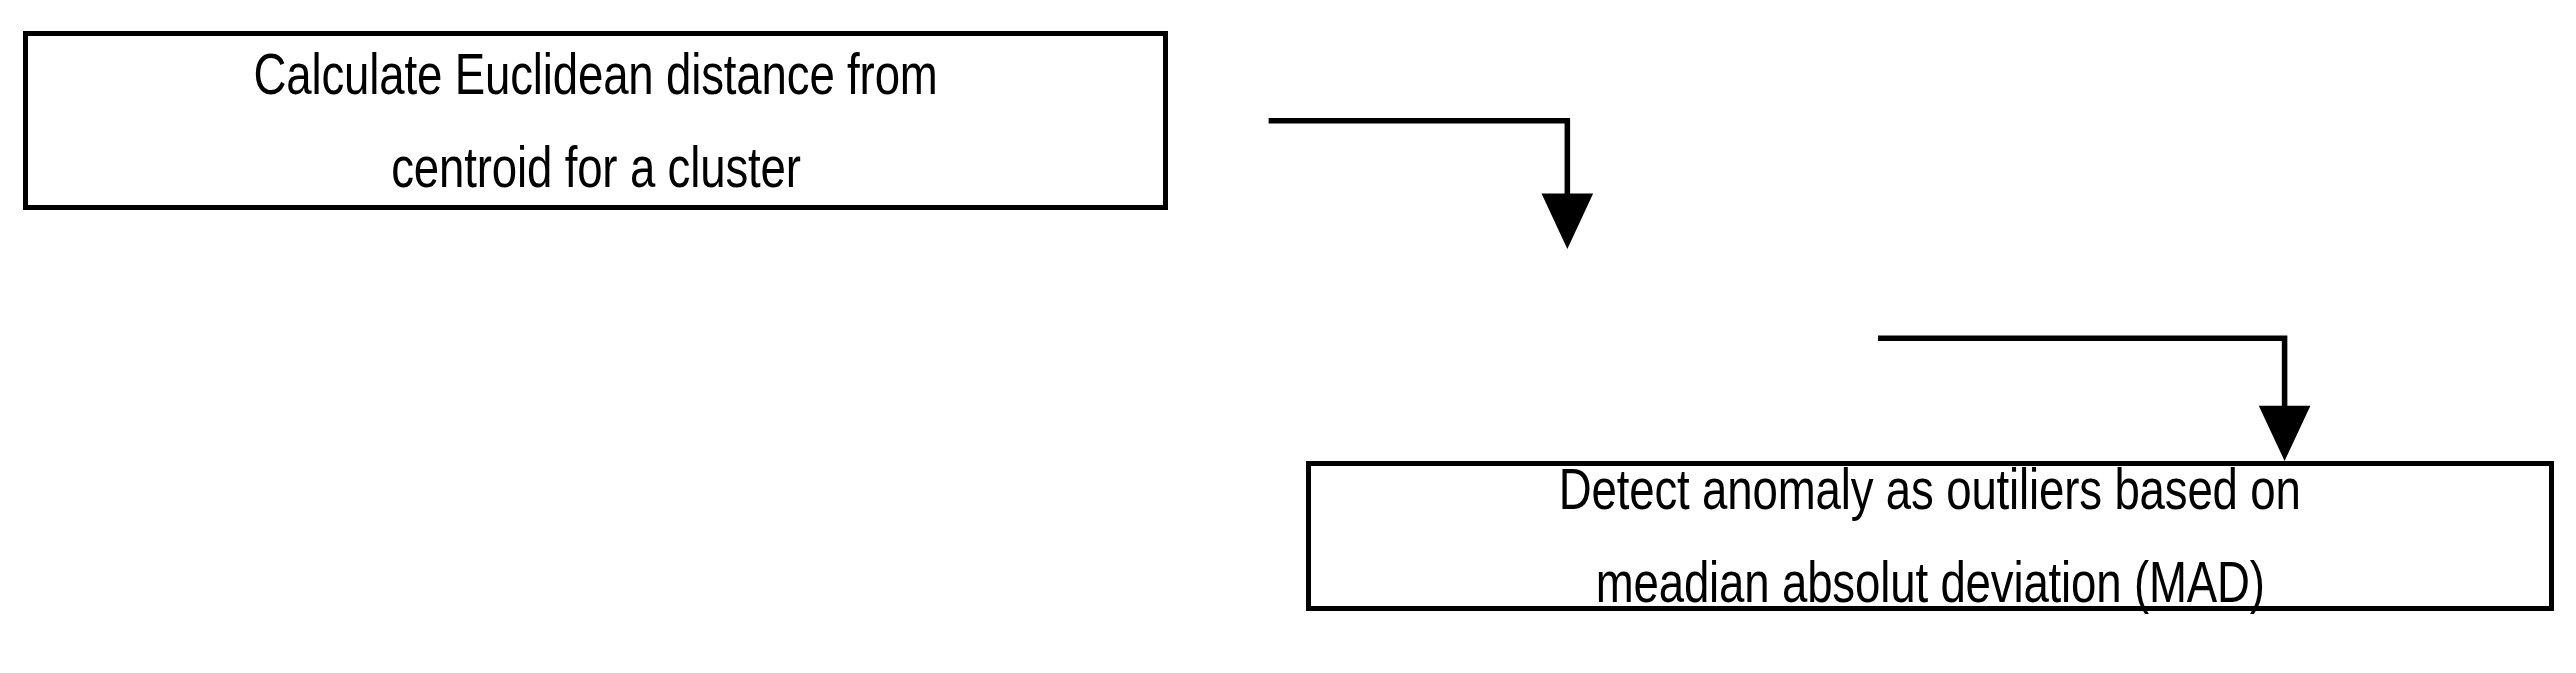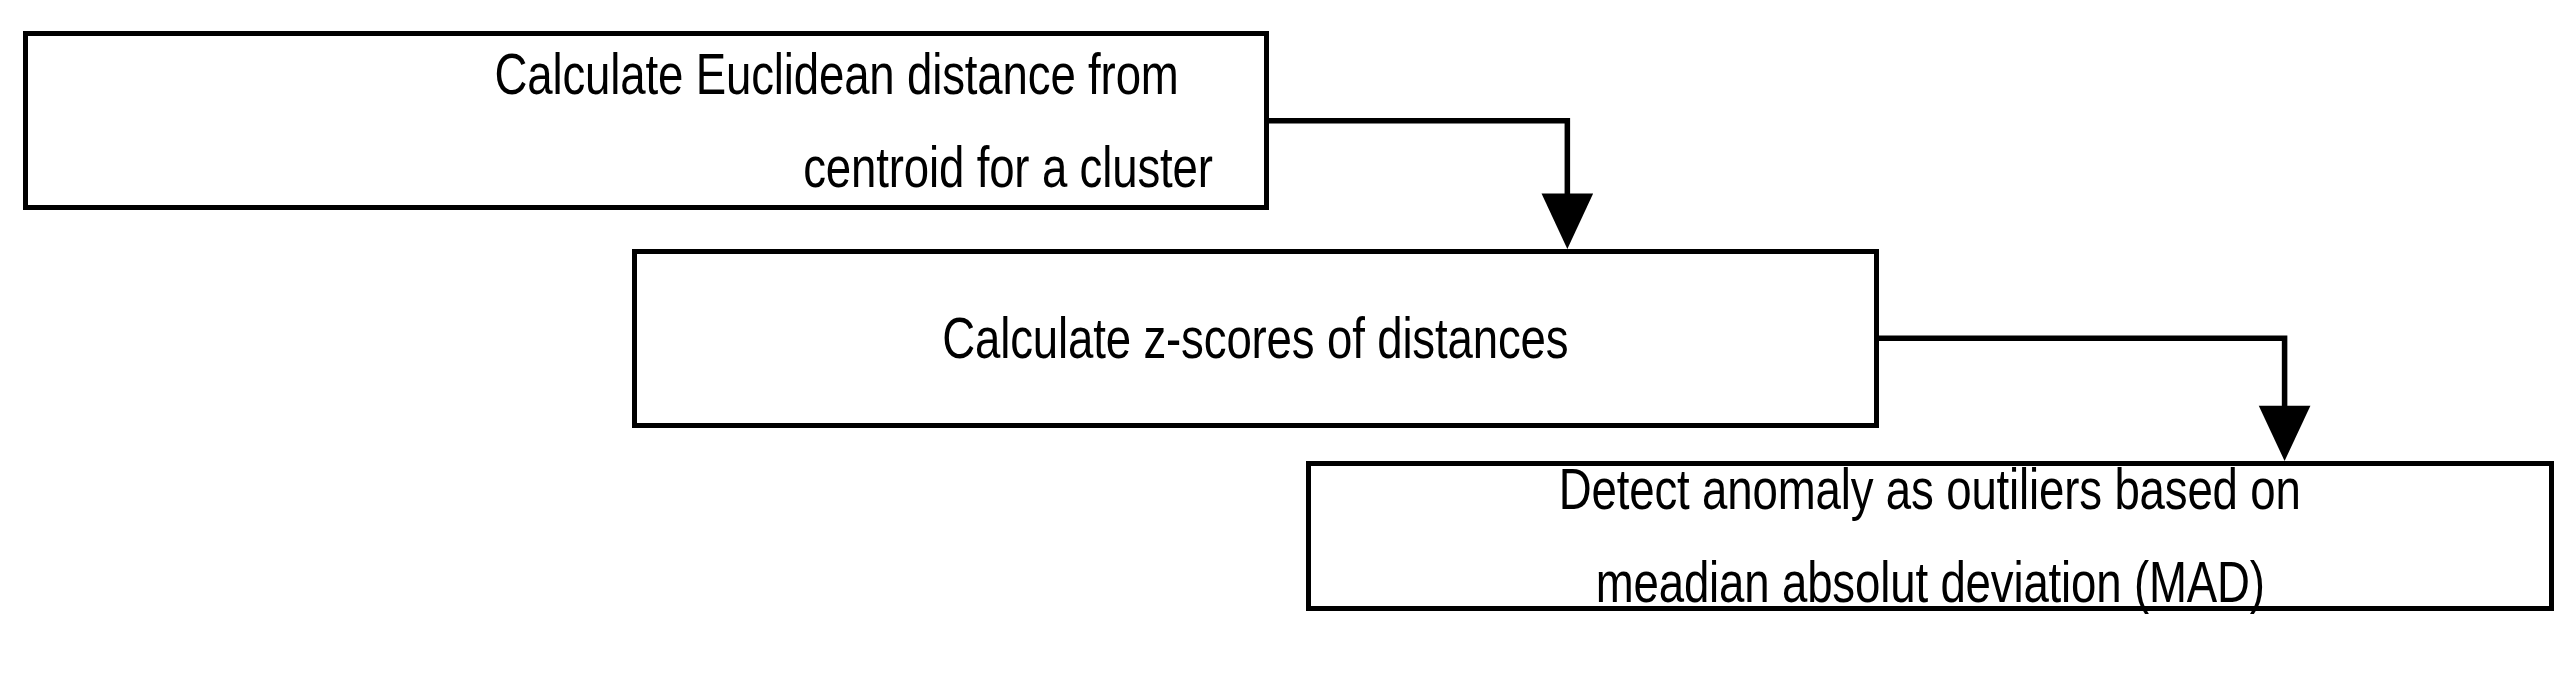"Calculate Euclidean distance from" #node-1 { align-items: flex-end -> none; width: 1246px -> 1145px }
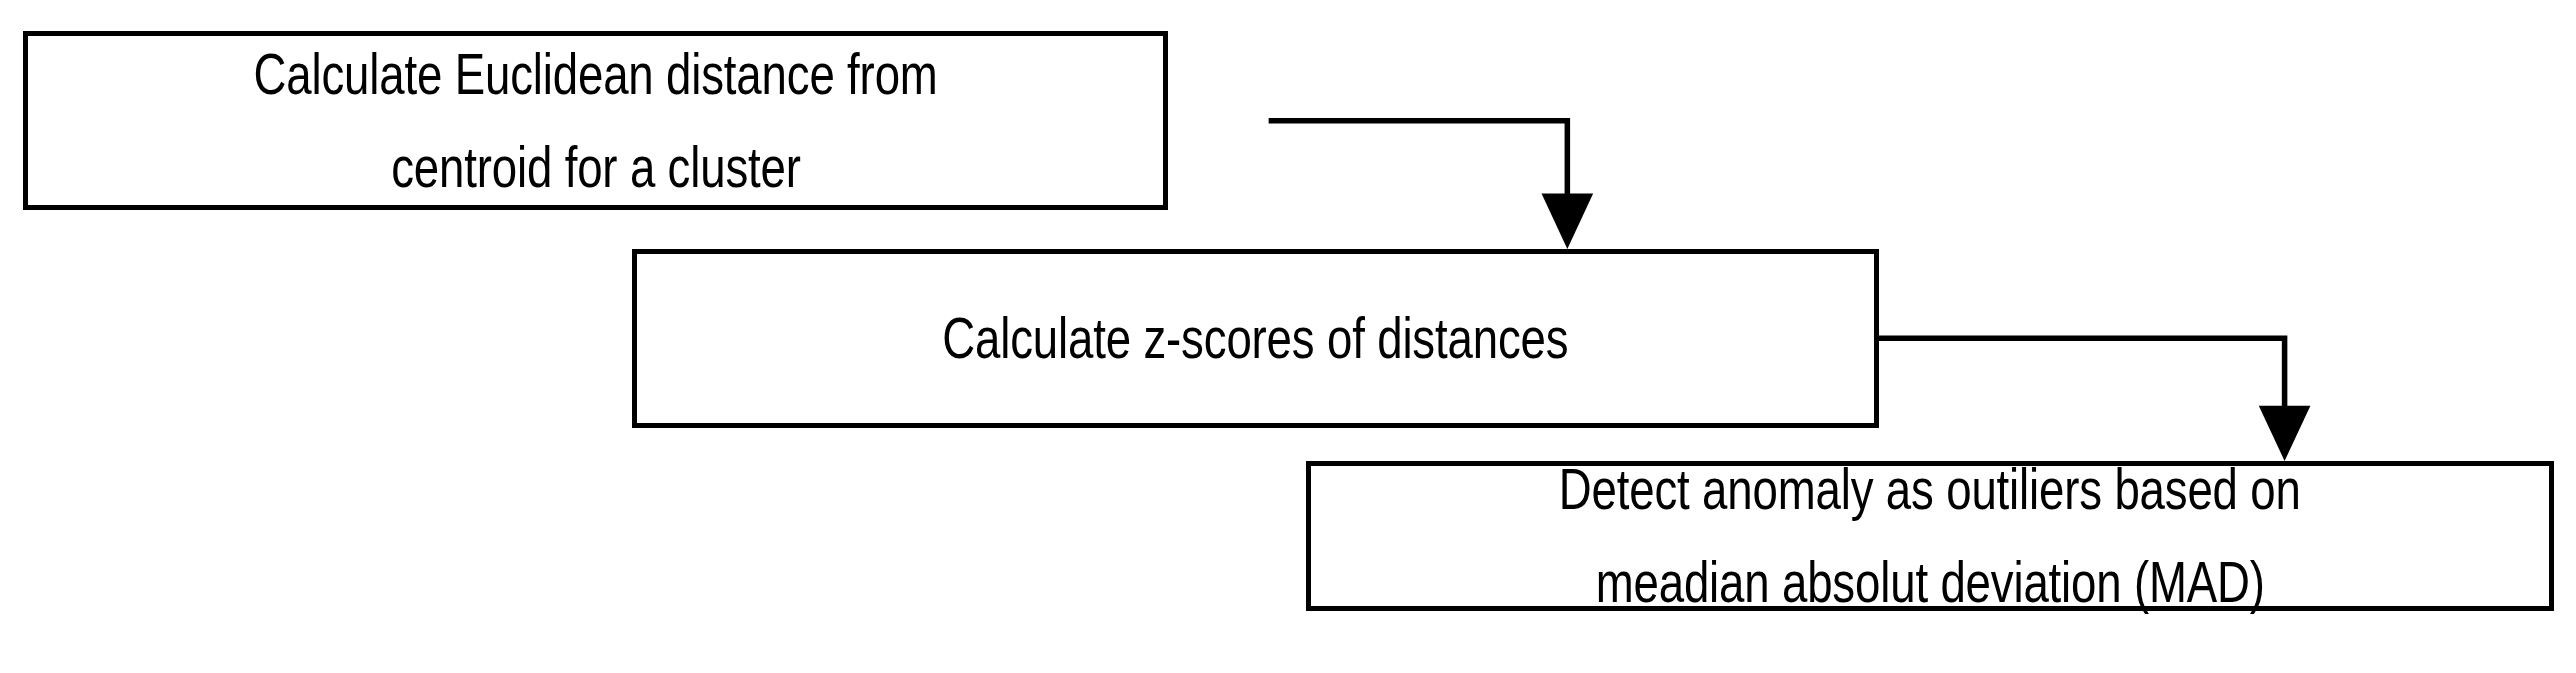"Calculate z-scores of distances" div.node { html: <div> <span>Calculate z-scores of distances</span> </div> -> none }
